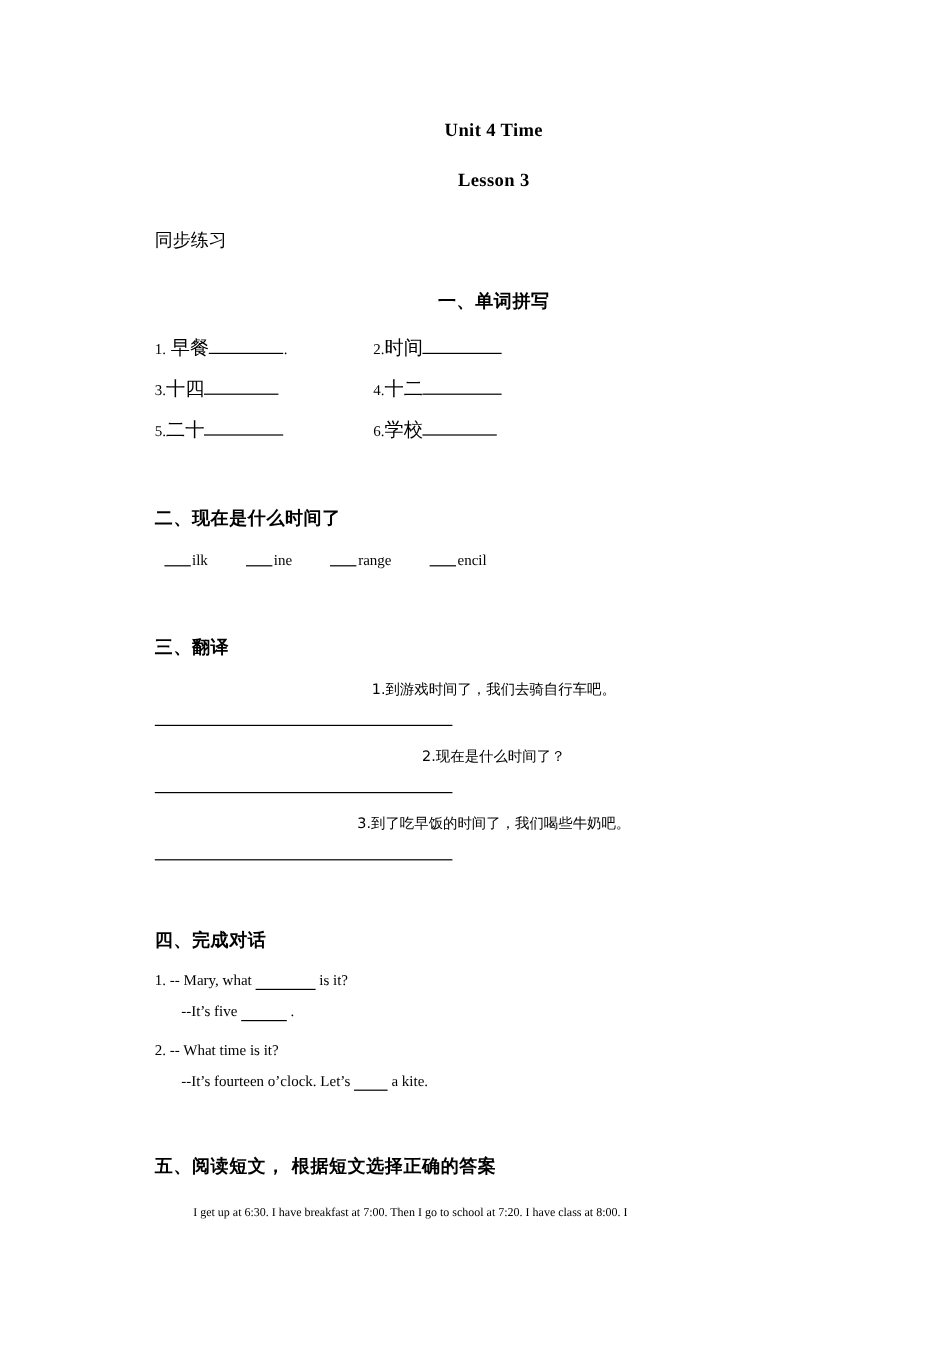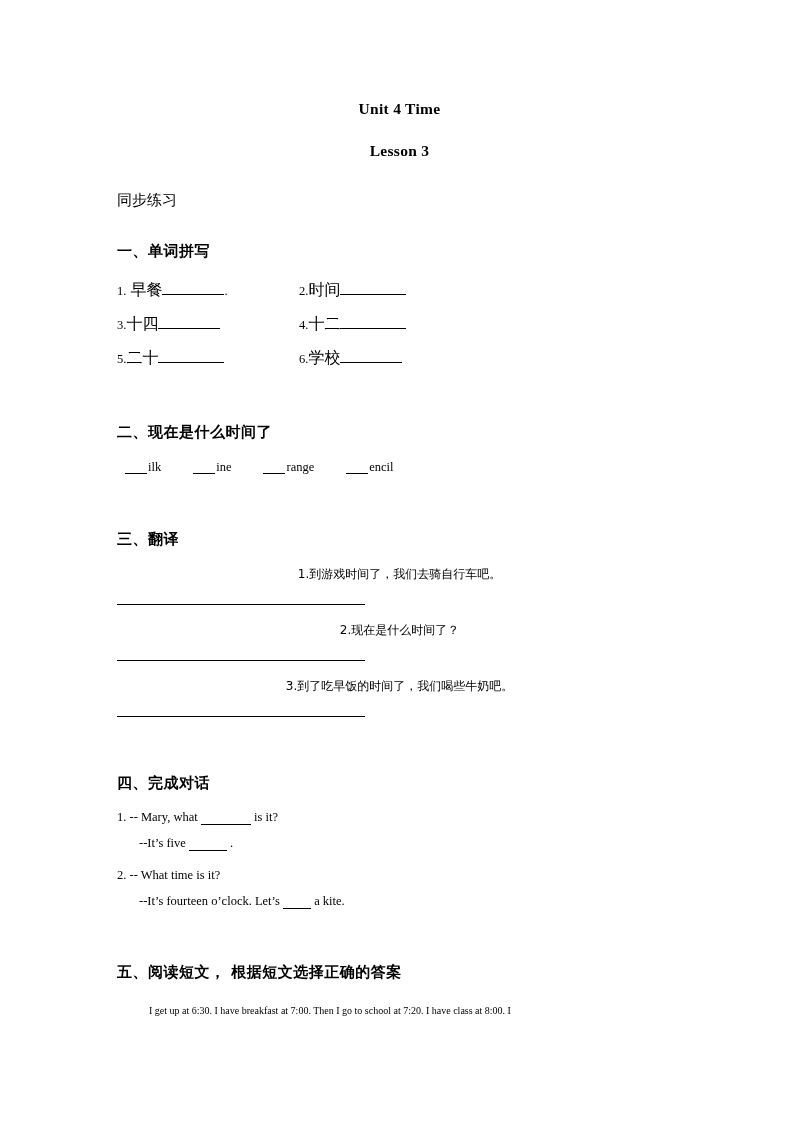"Unit 4 Time" .page { left: 0 -> 12px }
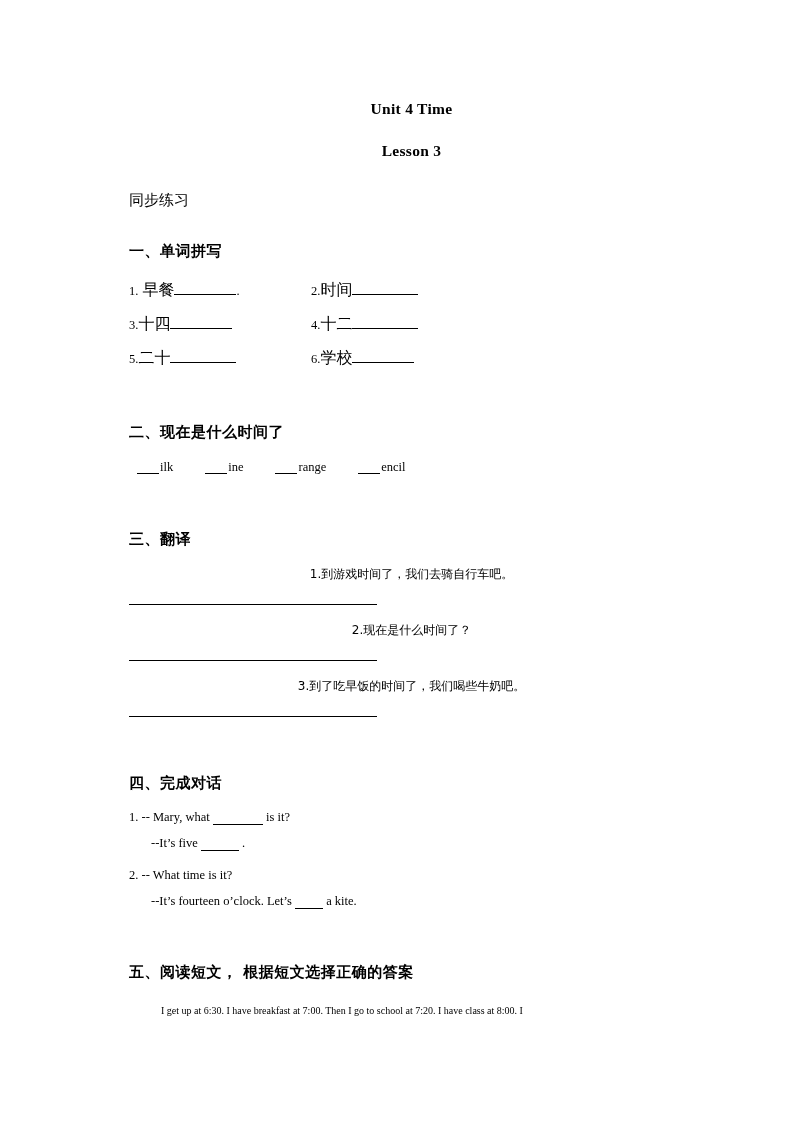"一、单词拼写" .sec1 { text-align: none -> center }
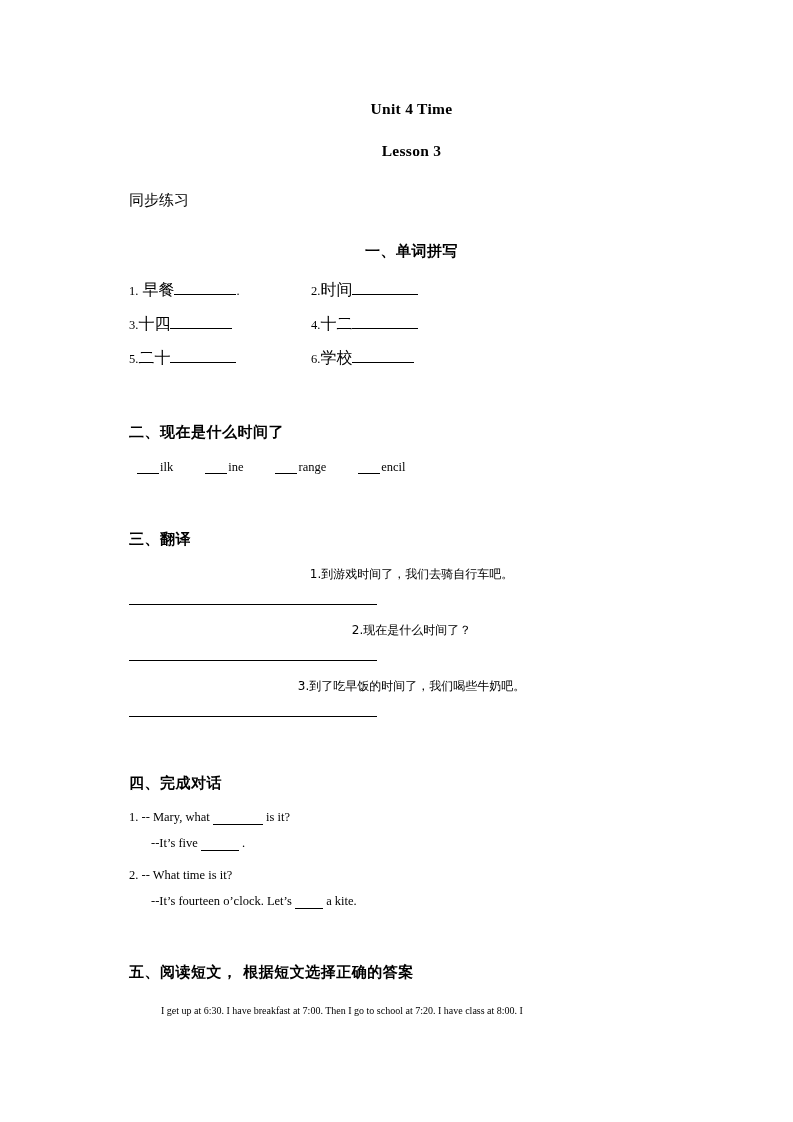"ilk" .fl-item { align-items: center -> flex-start }
